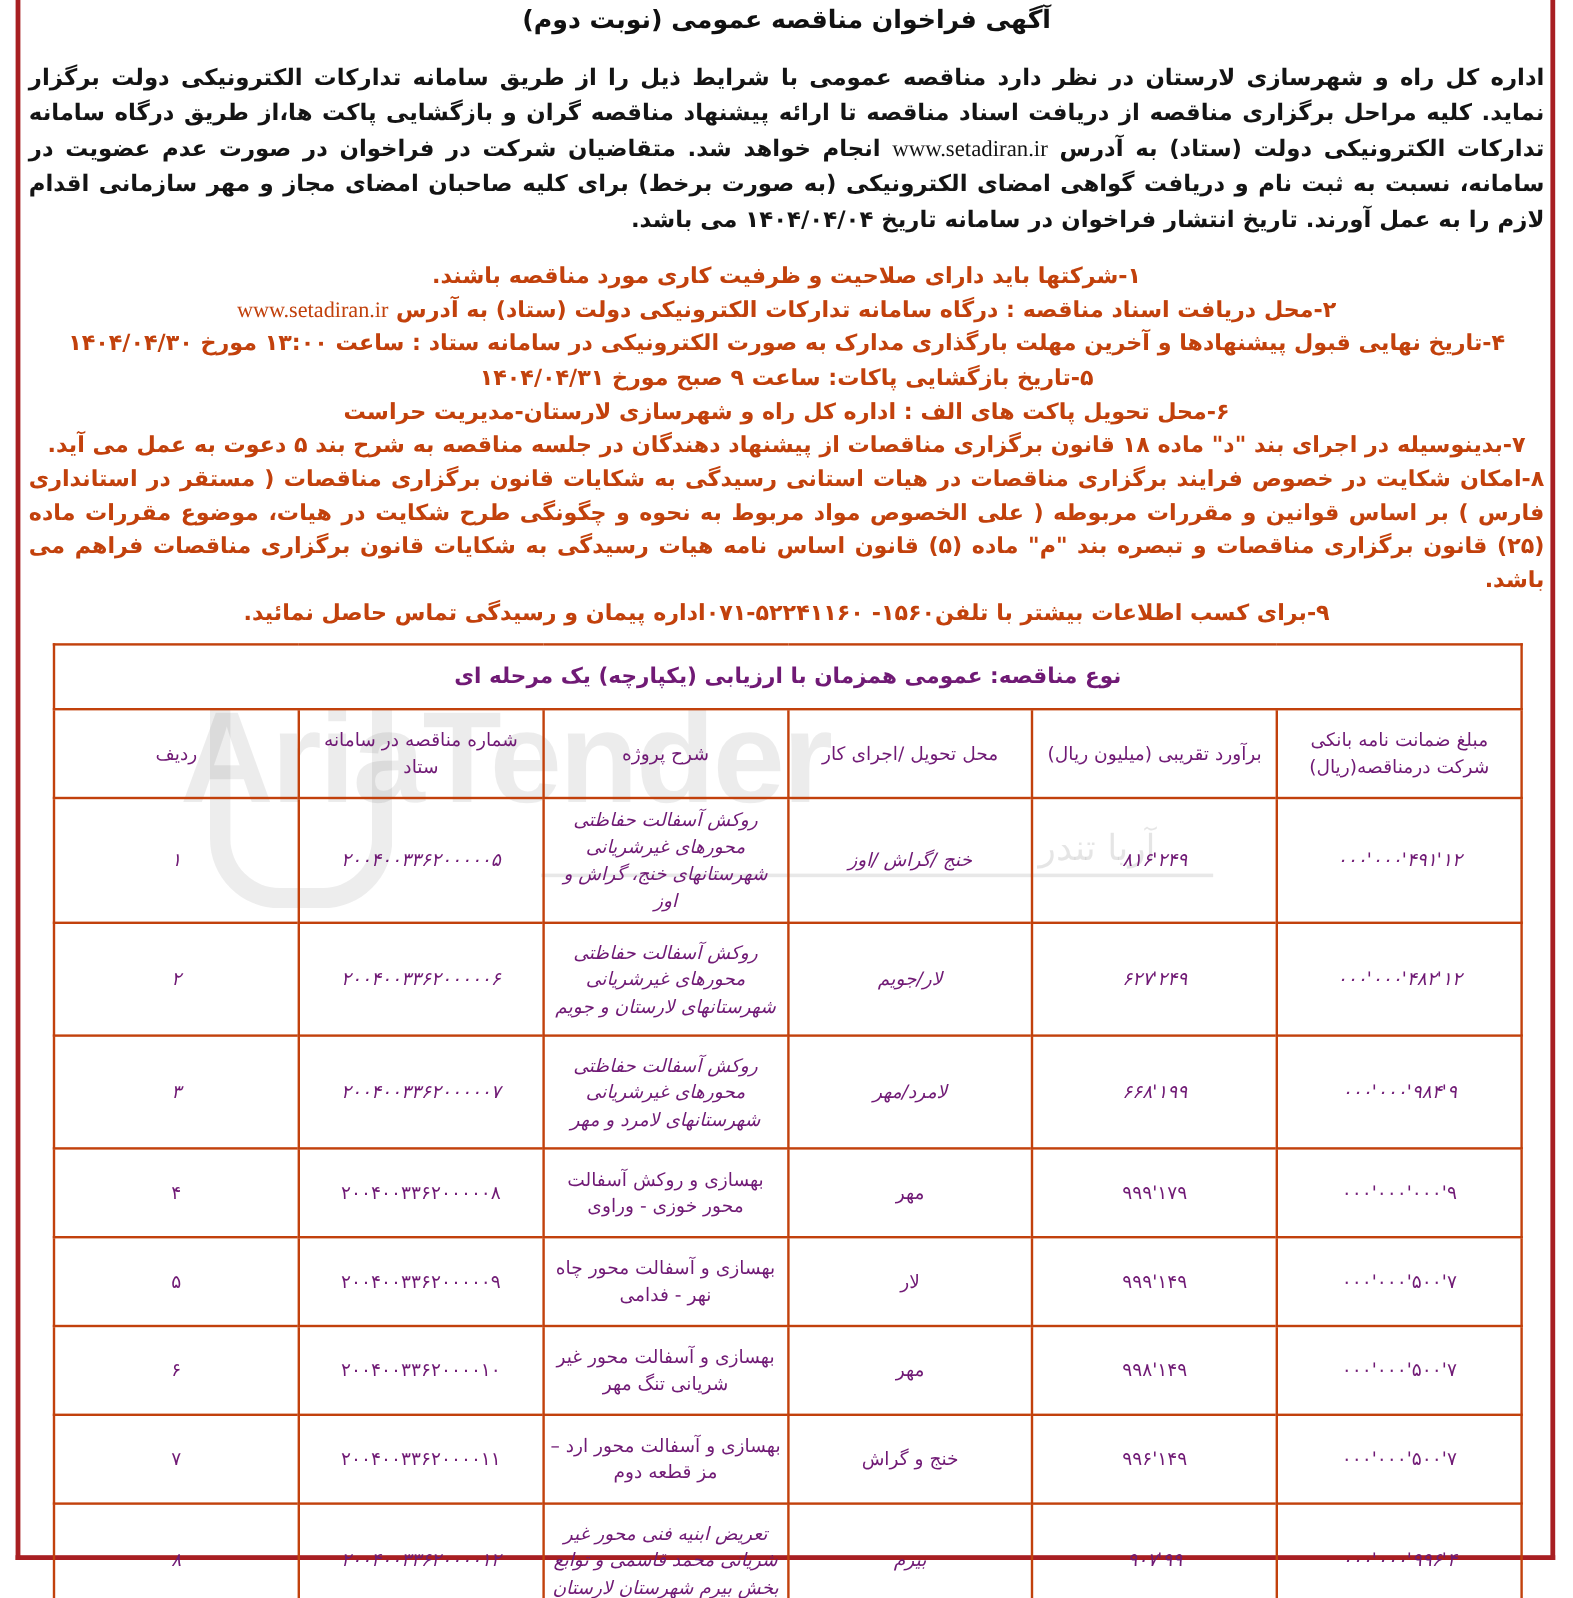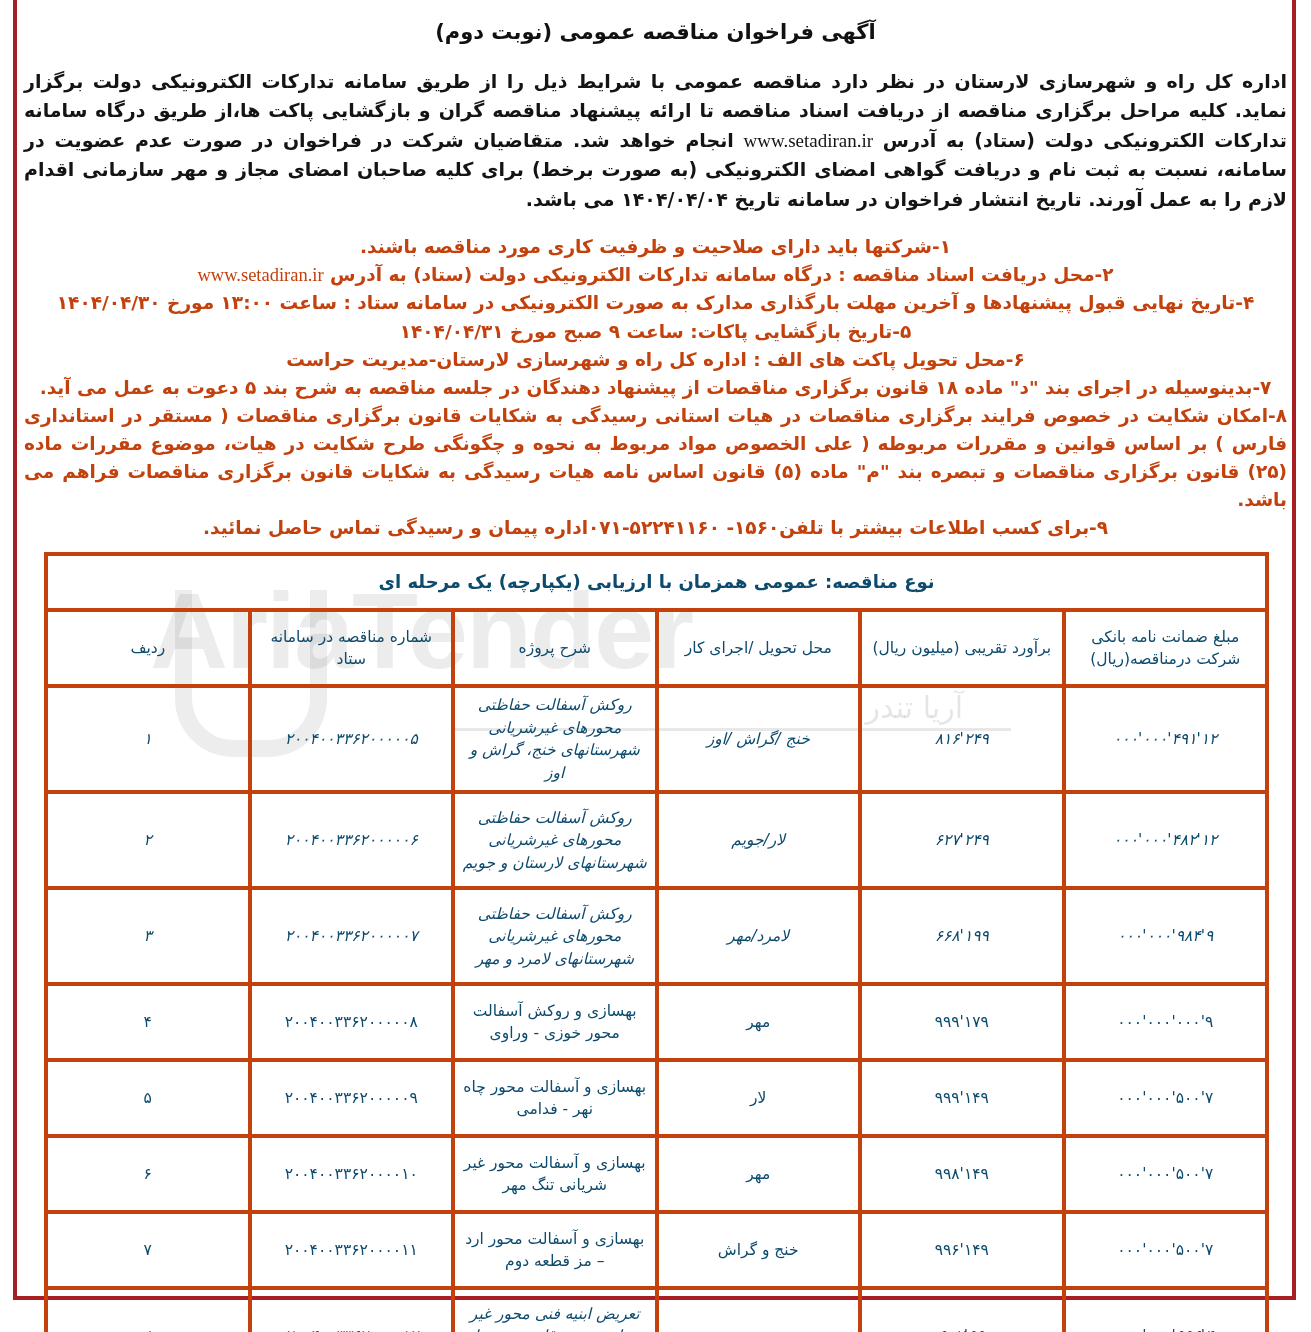"آگهی فراخوان مناقصه عمومی (نوبت" .doc-title { padding-top: 20px -> 4px }
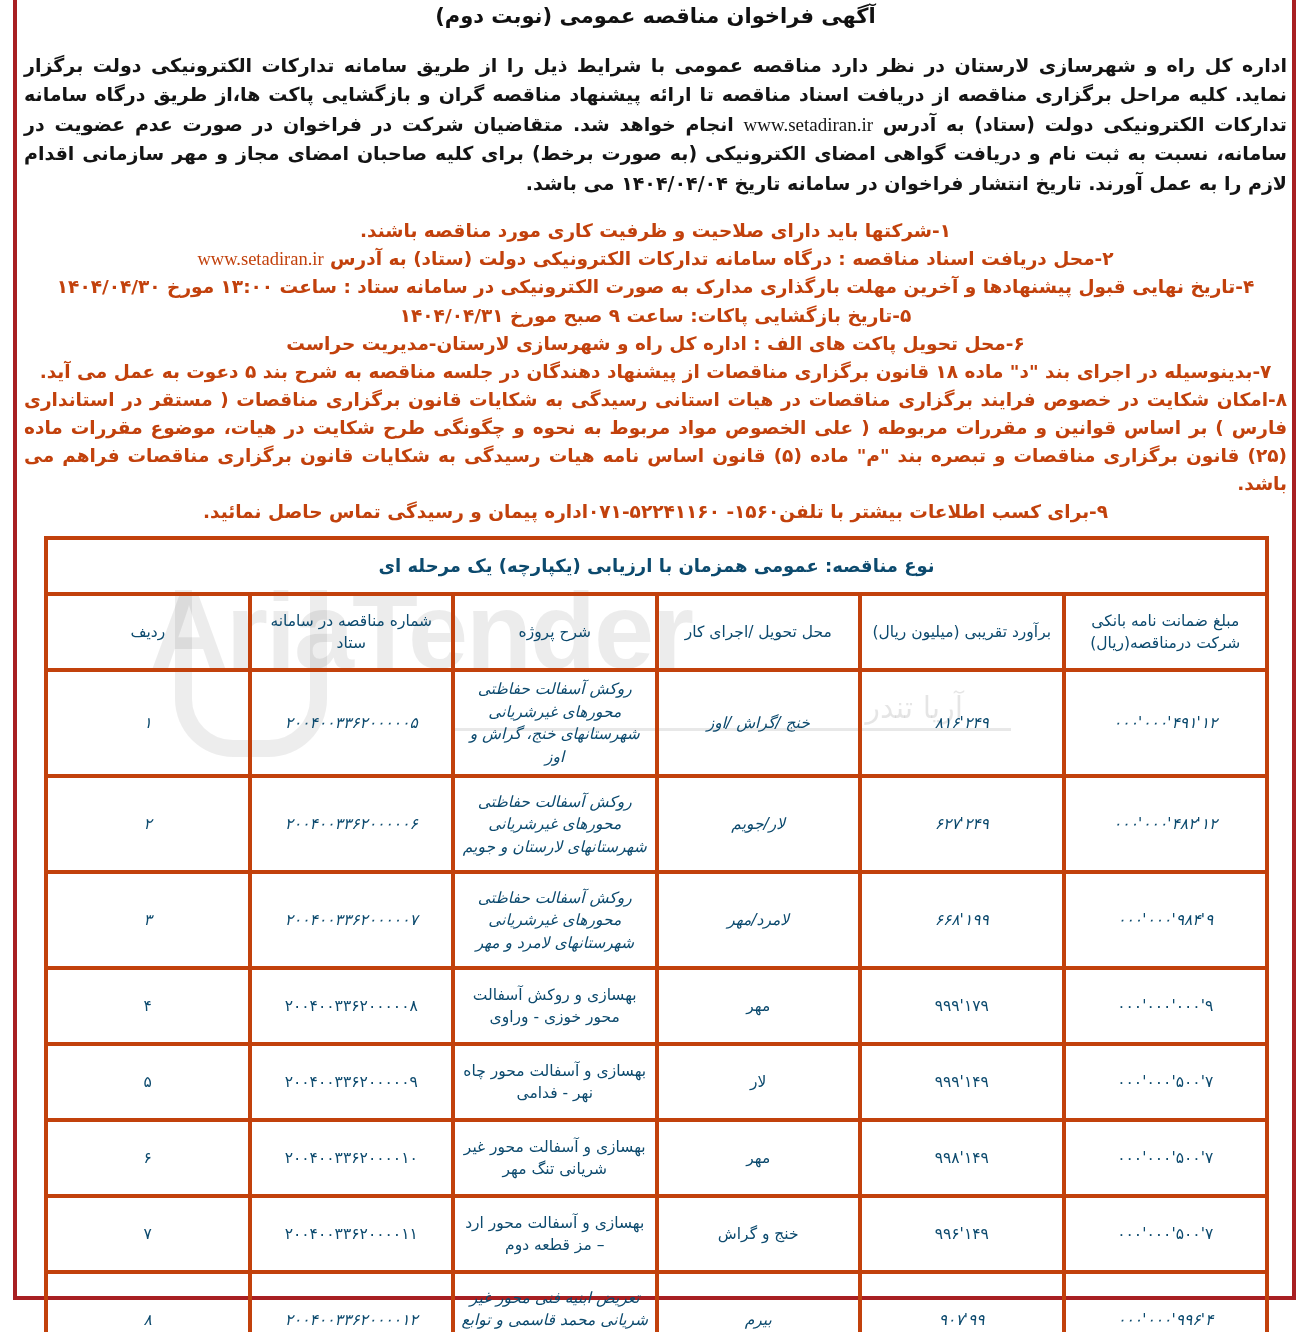"نوع مناقصه: عمومی همزمان با" table.tender td, table.tender th { border: 4px solid #c2410c -> 2px solid #c2410c; color: #0c4a6e -> #701a75 }
